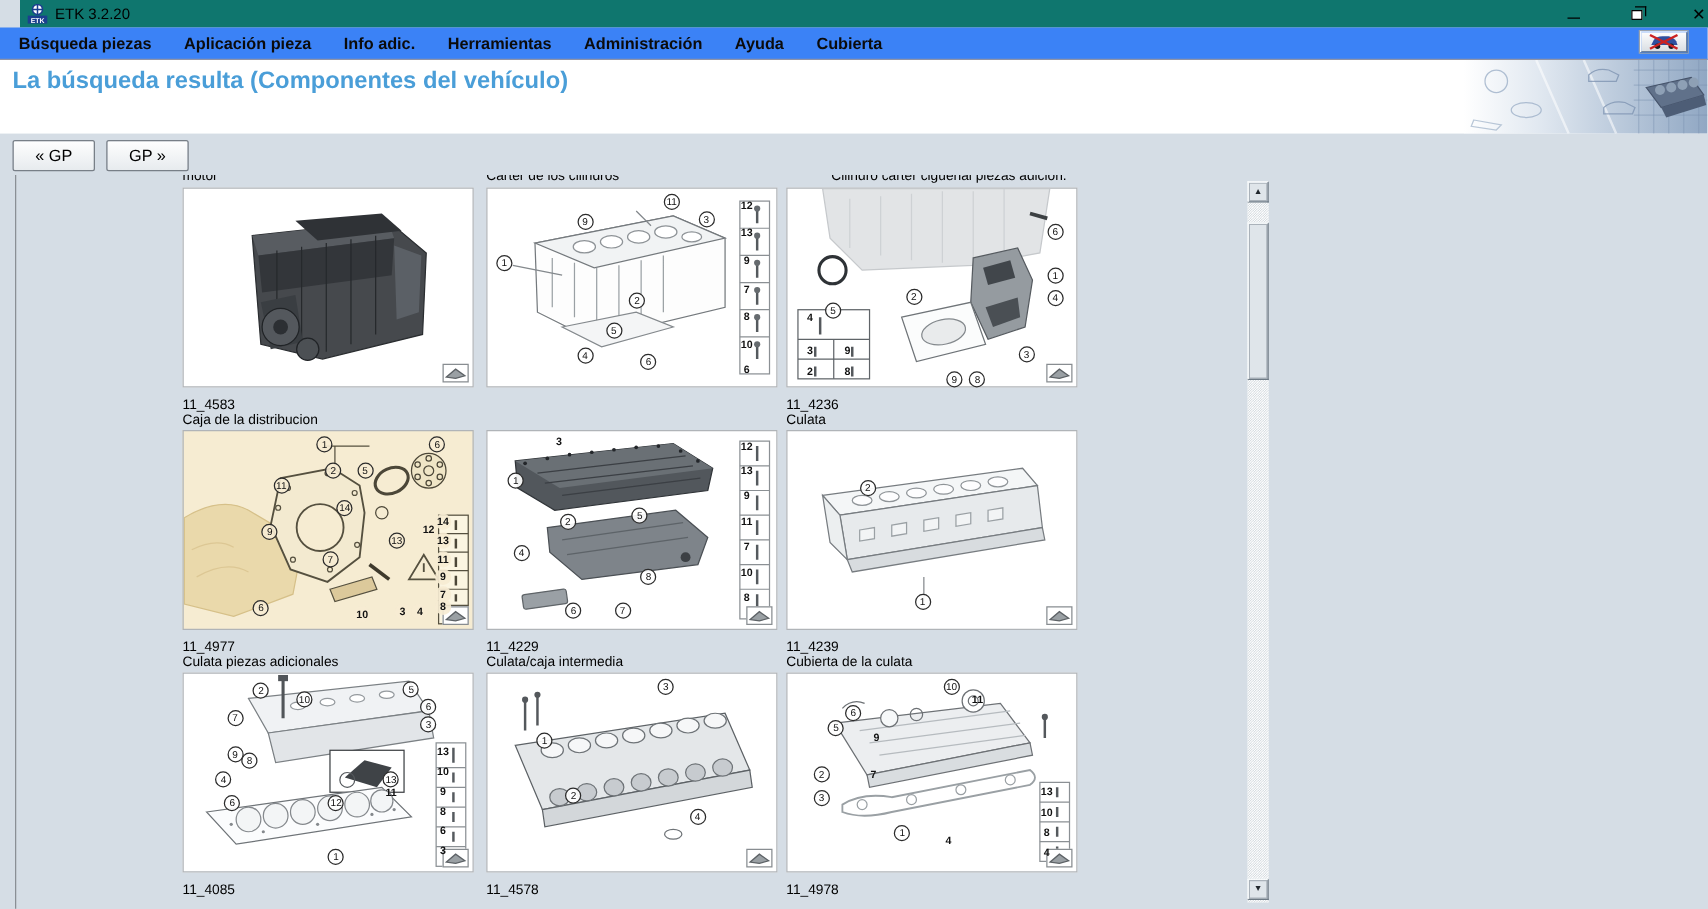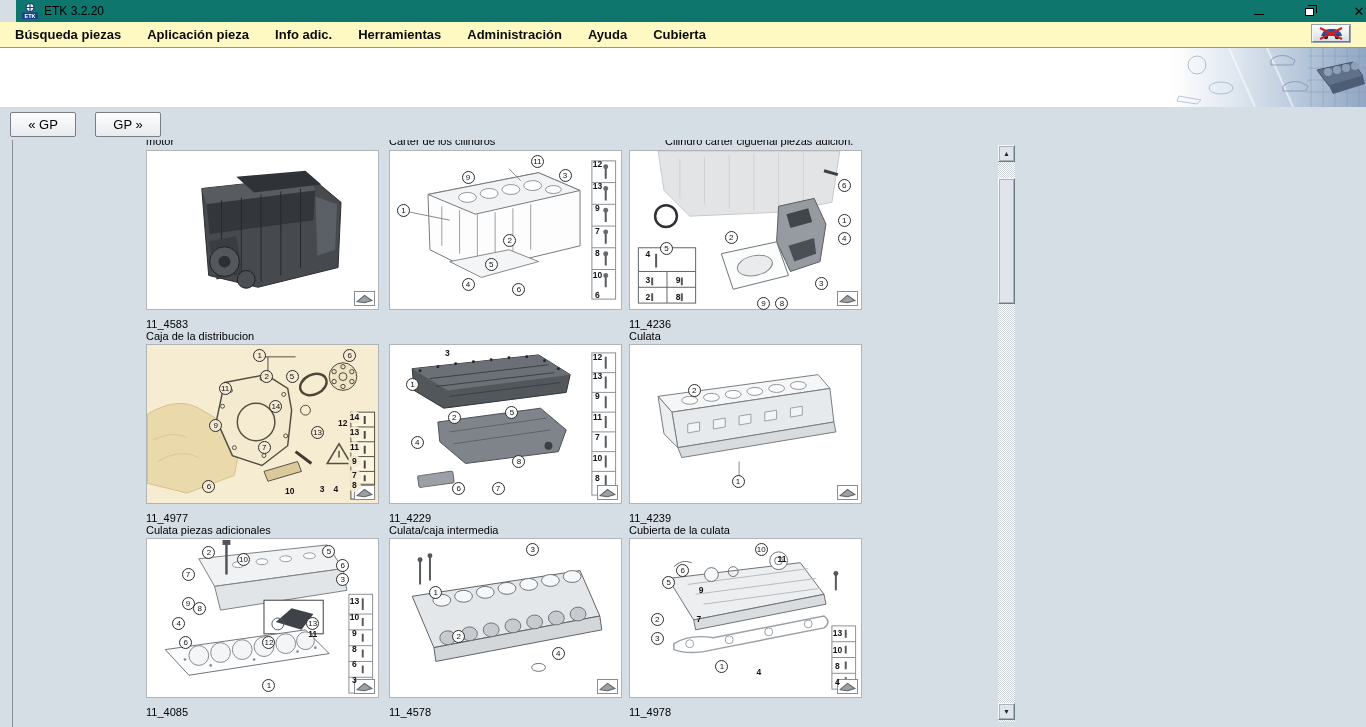"Búsqueda piezas" .menubar { background: #fef9c3 -> #3b82f6 }
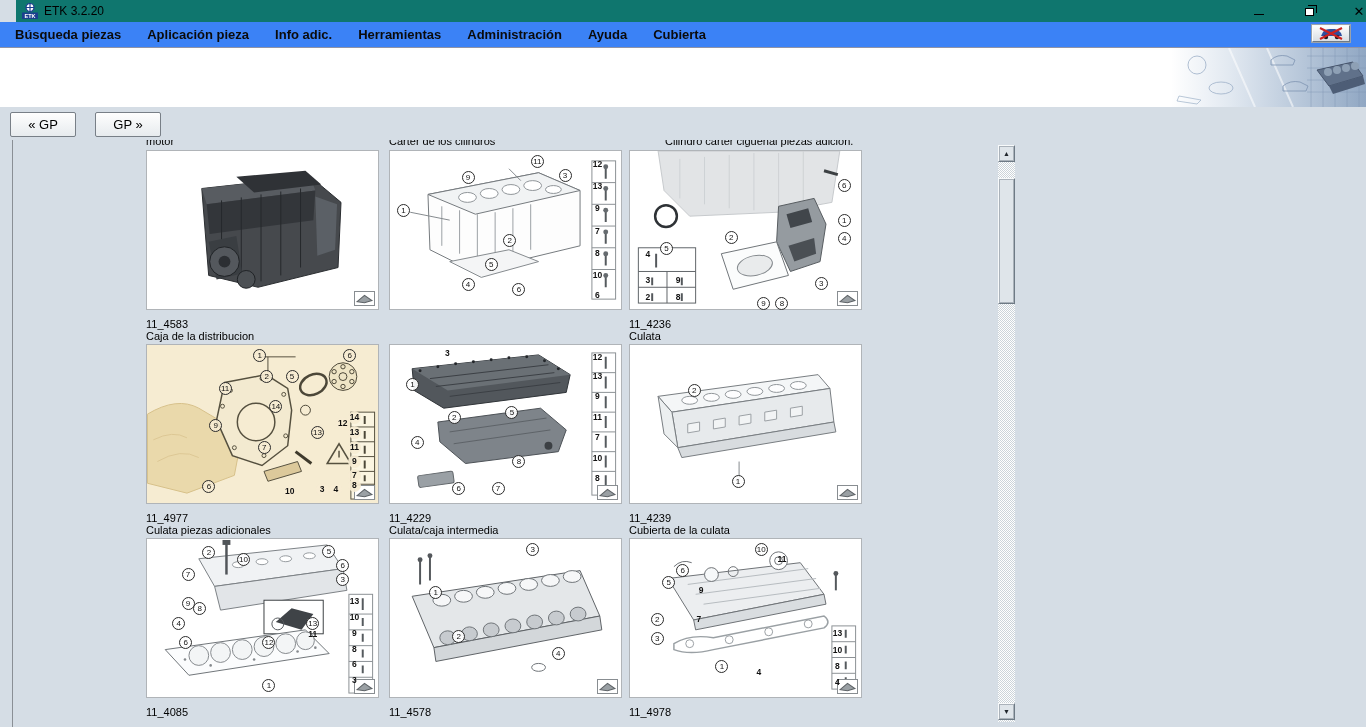"La búsqueda resulta (Componentes del" div.page-title { html: none -> <div>La búsqueda resulta (Componentes del vehículo)</div> }
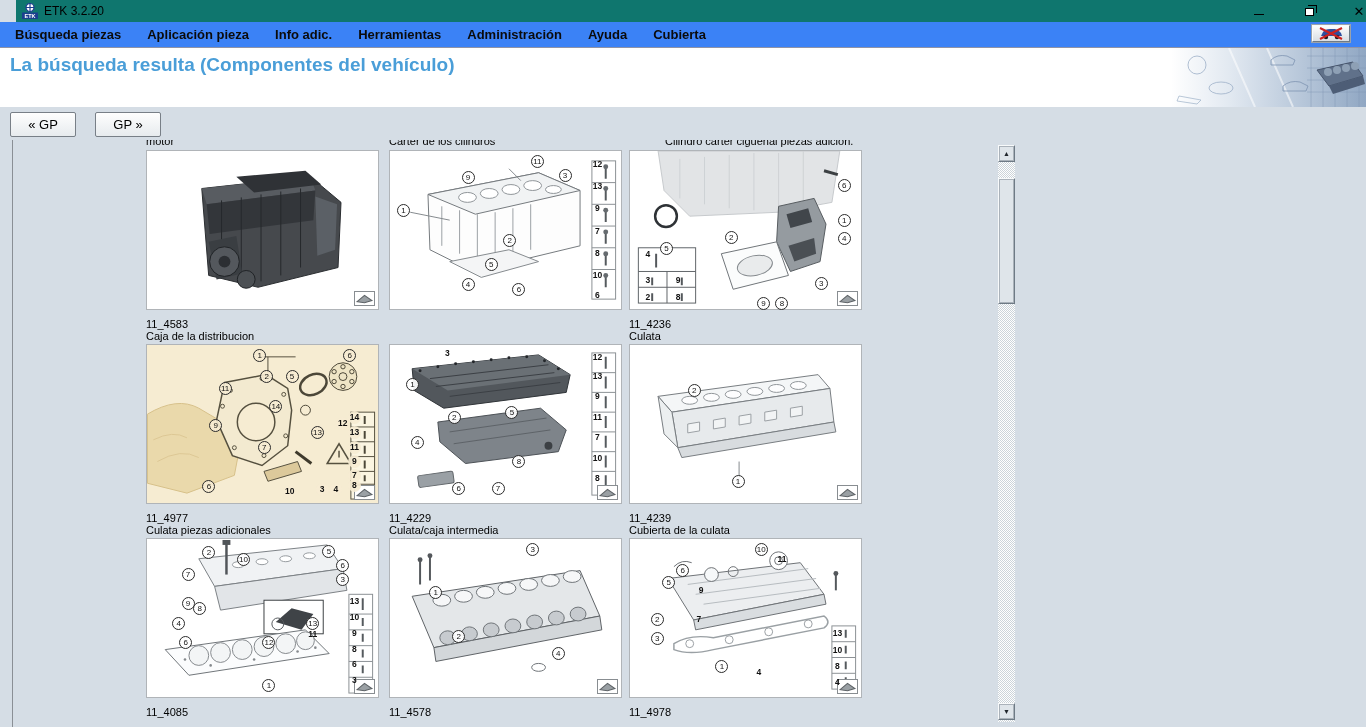"GP »" .gp-next { left: 95px -> 85px }
